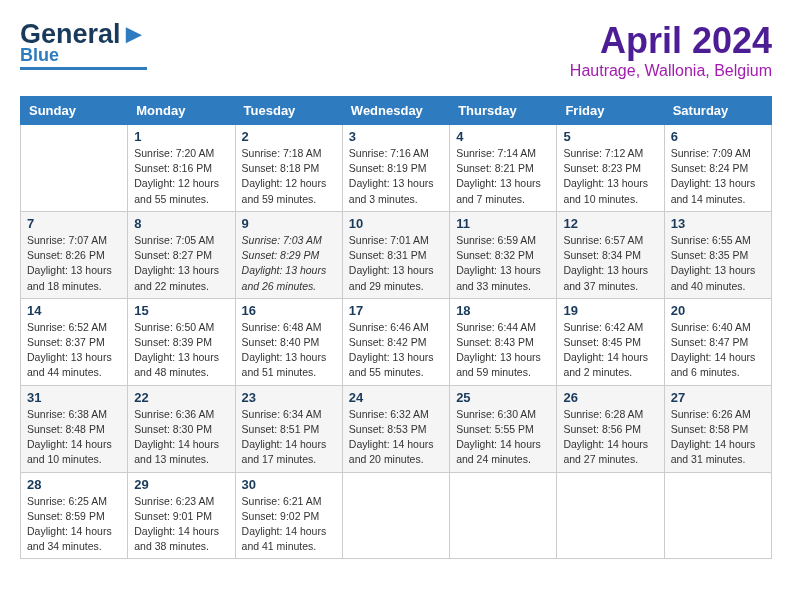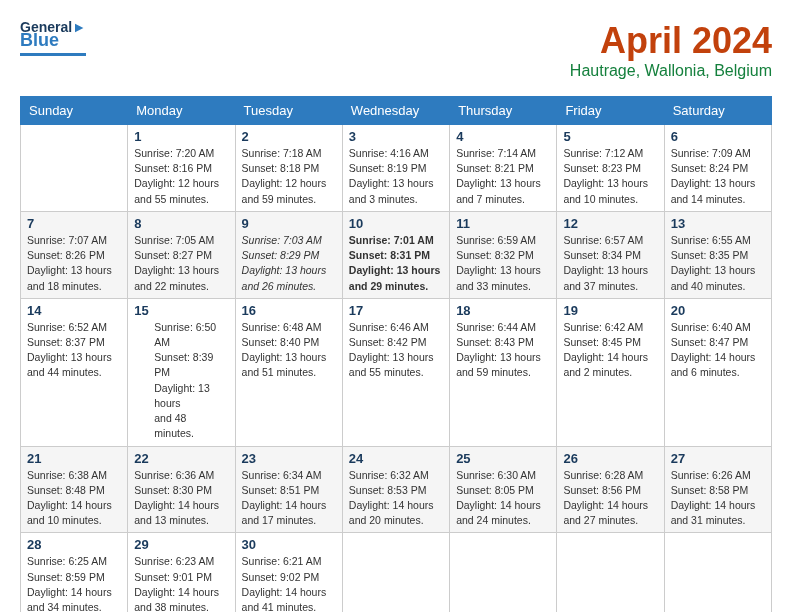"General►" .logo-text { font-size: 14px -> 27px }
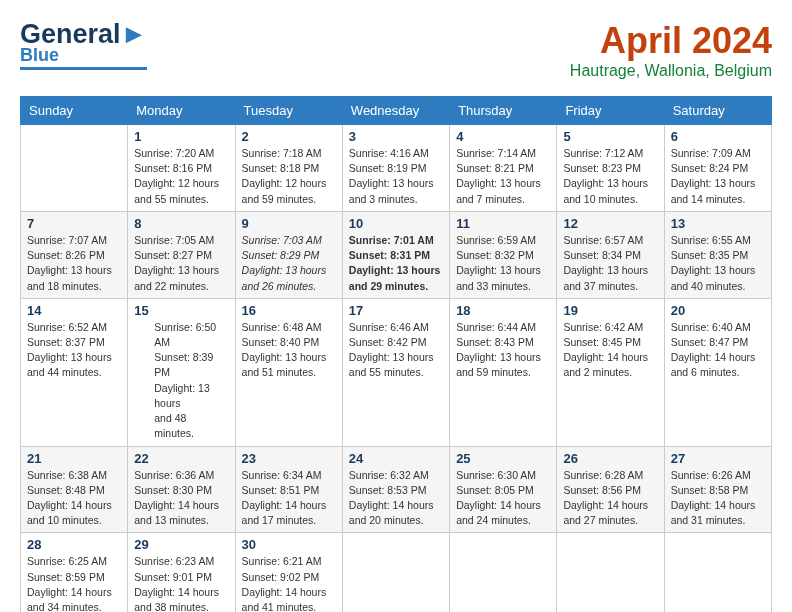"April 2024" .month-title { color: #c2410c -> #4c1d95 }
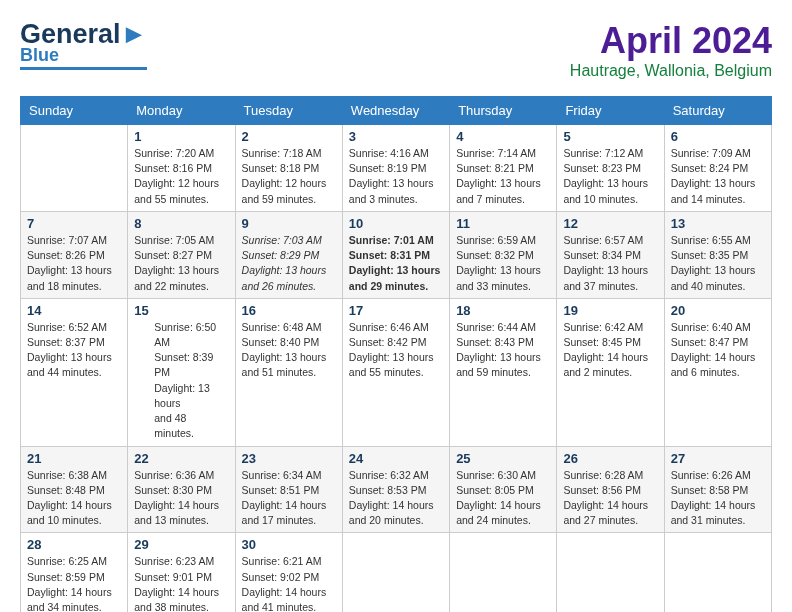"Hautrage, Wallonia, Belgium" .location-title { color: #15803d -> #a21caf }
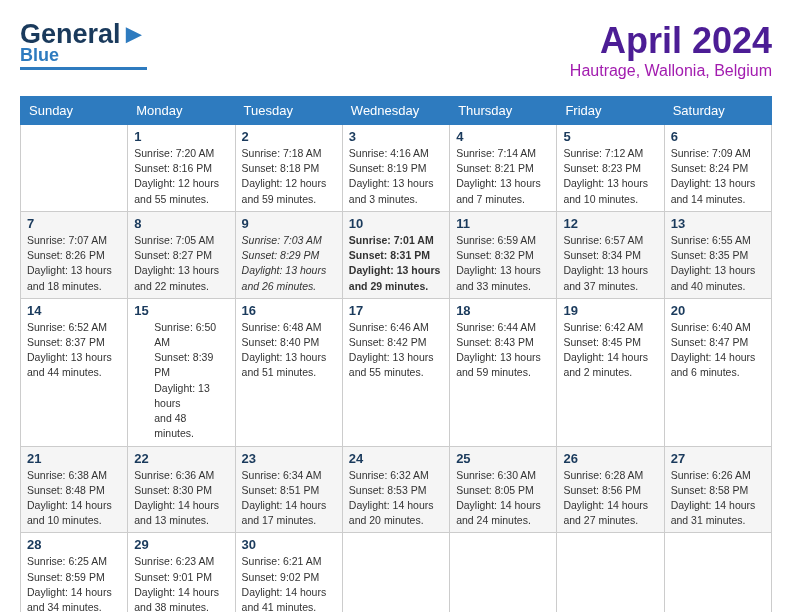"Sunday" thead tr th { font-weight: normal -> bold }
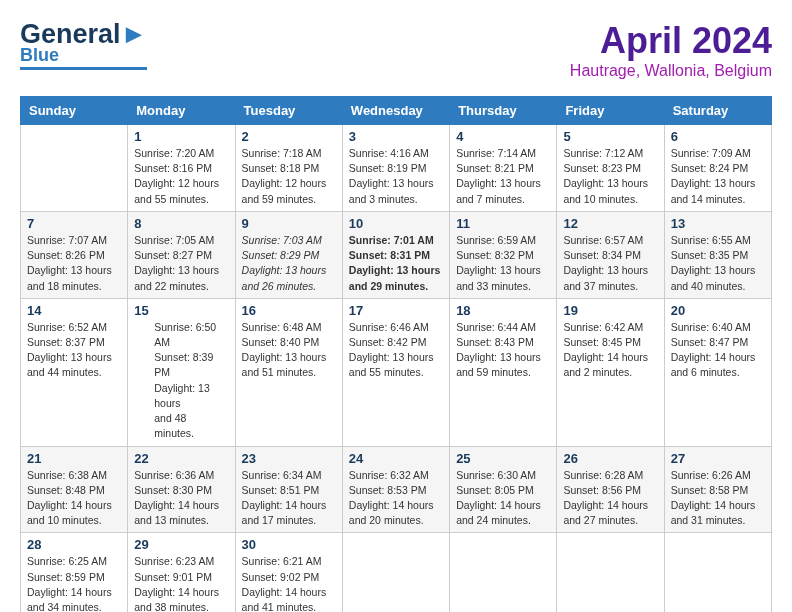"Sunrise: 4:16 AM" div.day-info { text: 4:16 -> 7:16 }
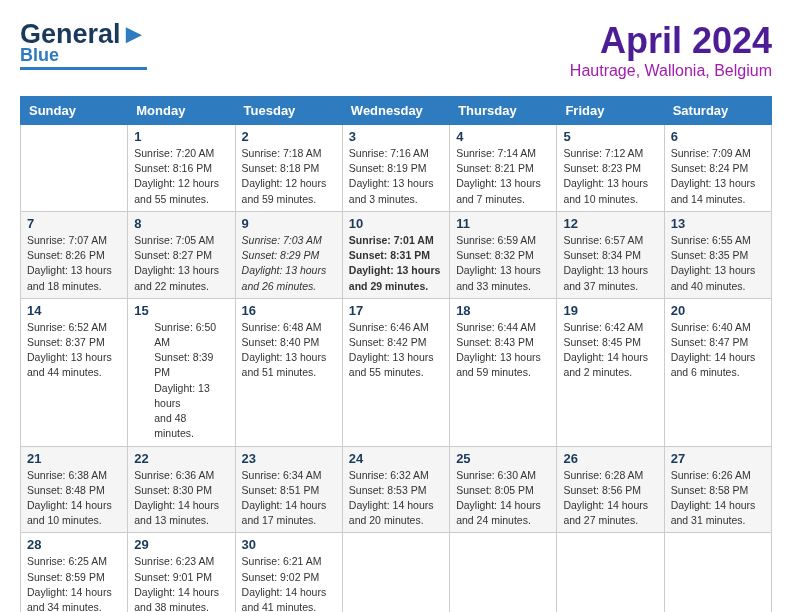"Sunrise: 7:01 AM" div.day-info { font-weight: bold -> none }
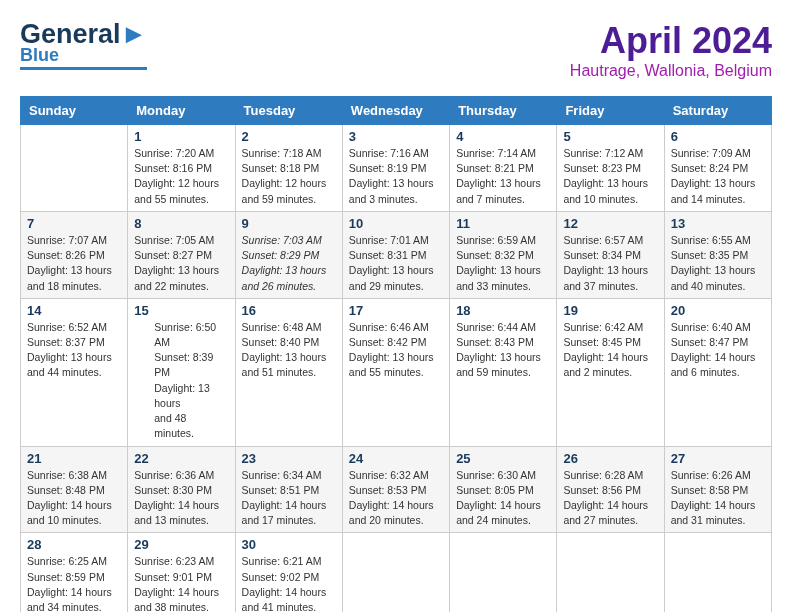"Sunrise: 6:50 AM" div.day-info { margin-left: 20px -> none }
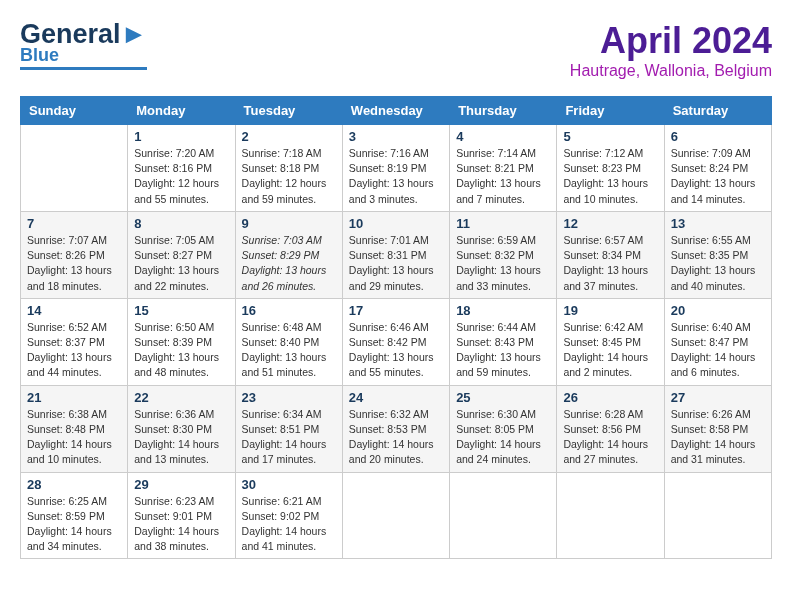"21" span.day-number { text: 21 -> 31 }
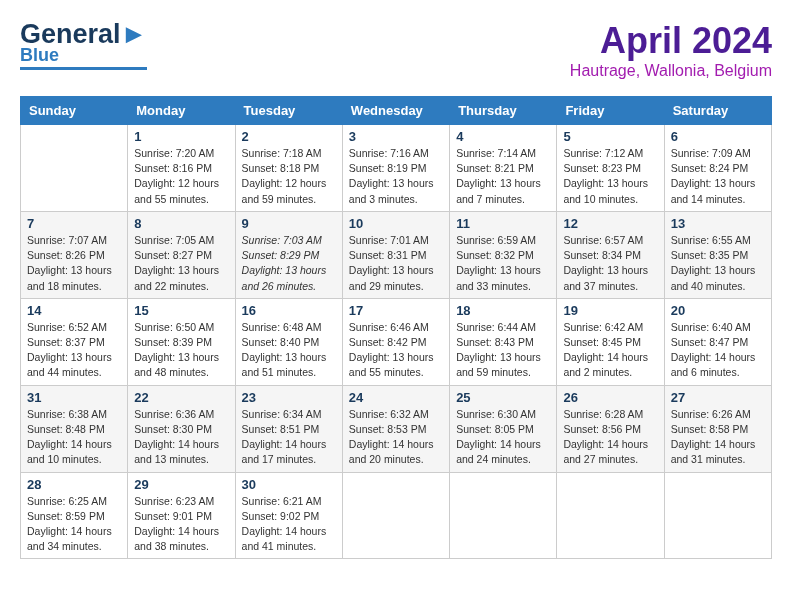"Sunrise: 6:30 AM" div.day-info { text: 8:05 -> 5:55 }
